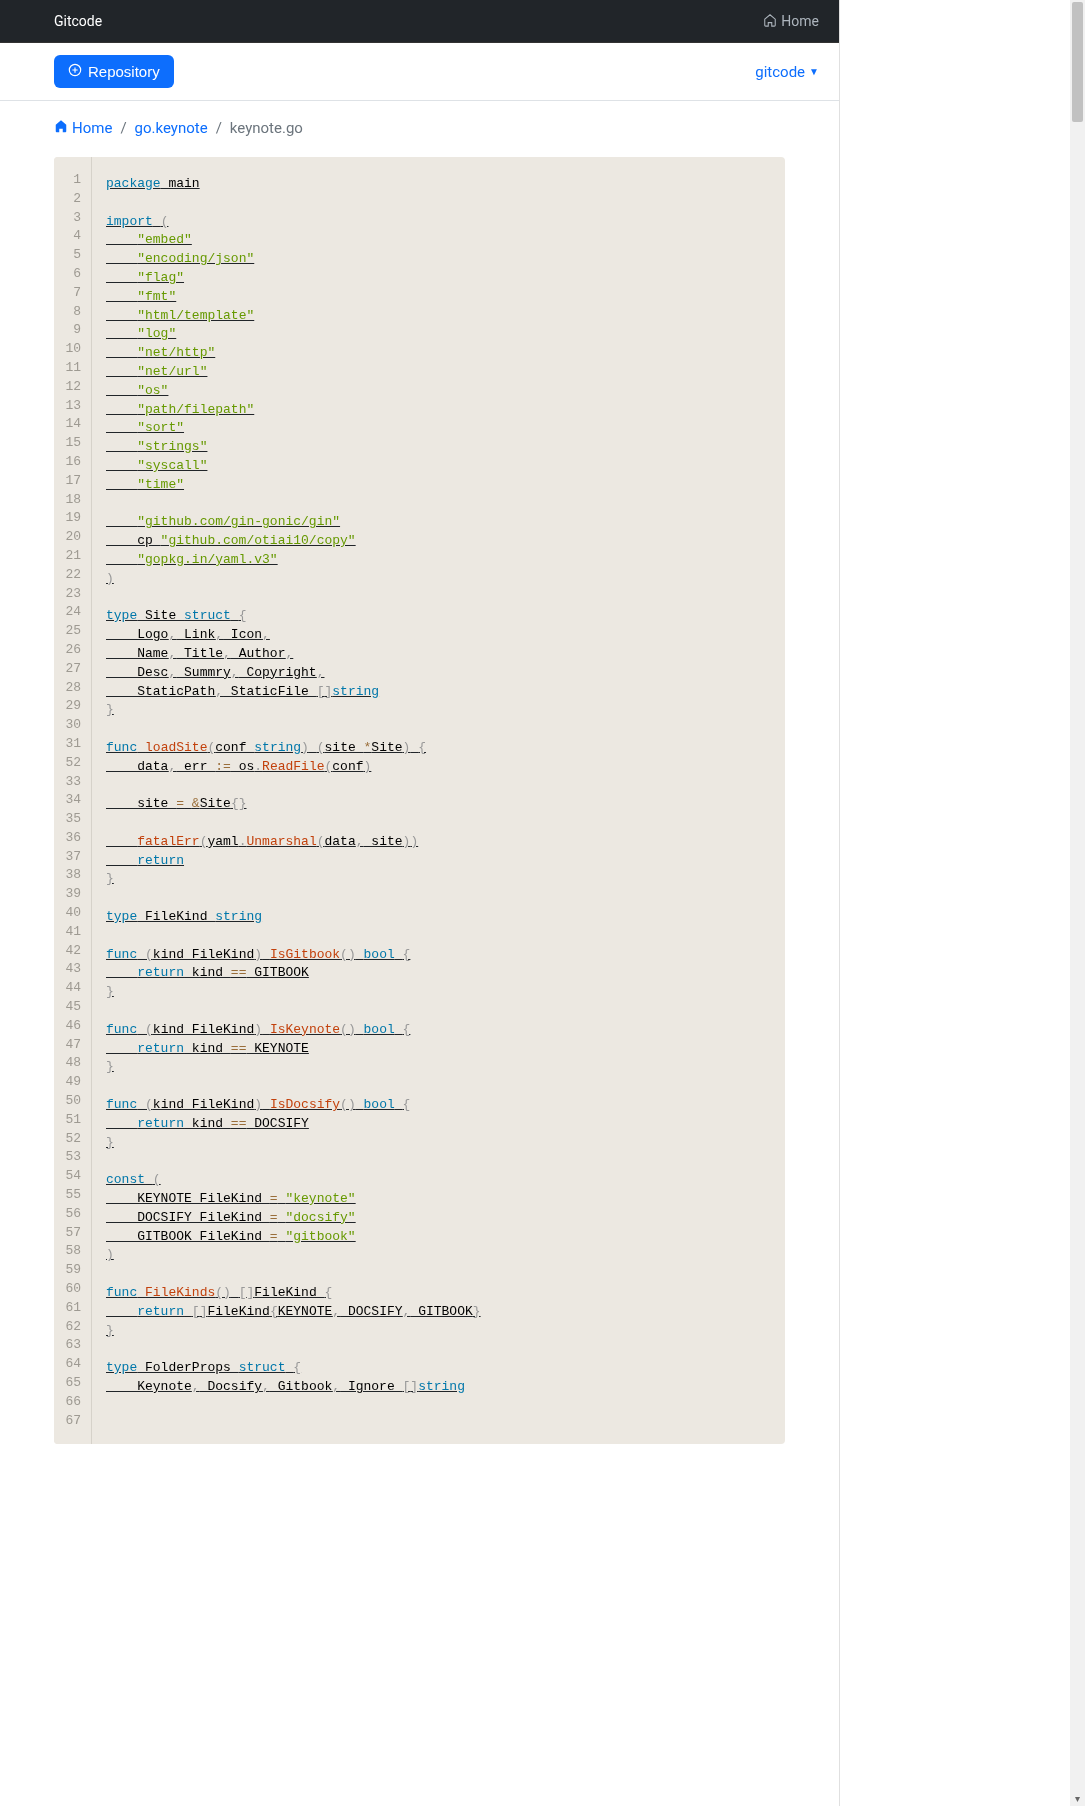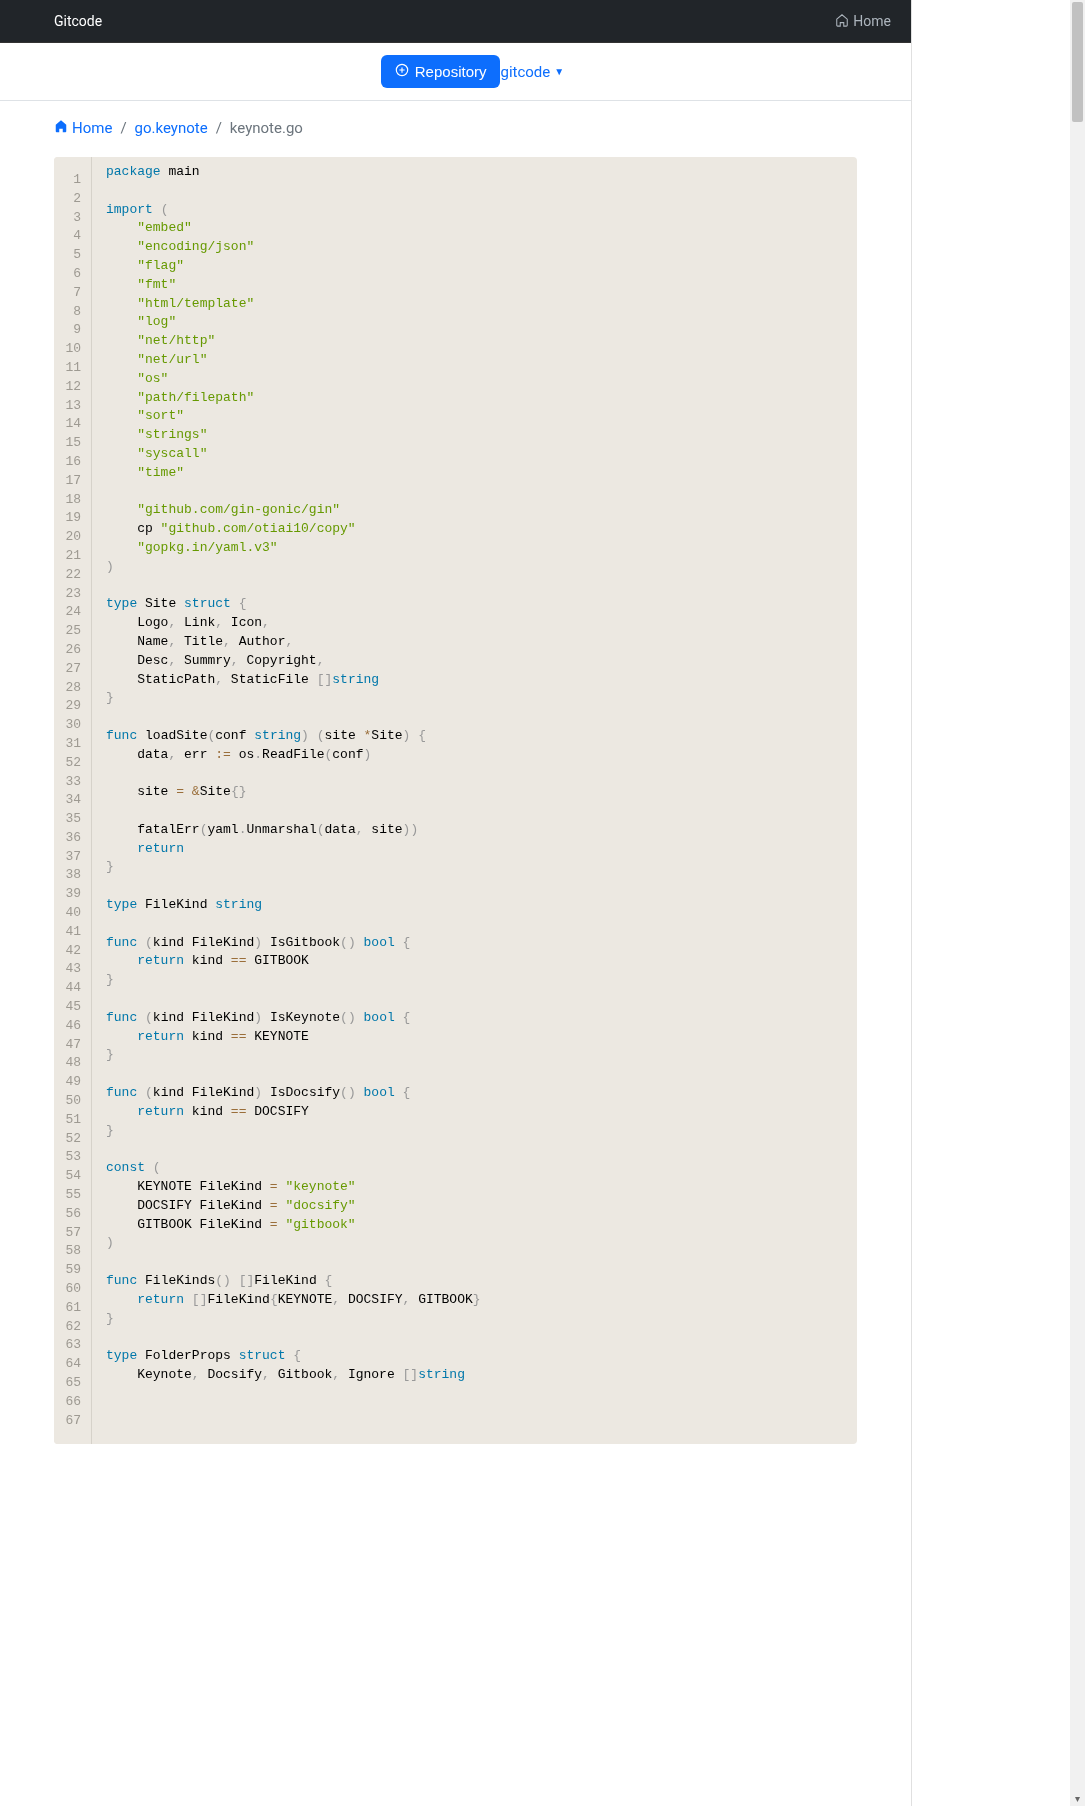"Gitcode" .page-wrapper { width: 912px -> 840px }
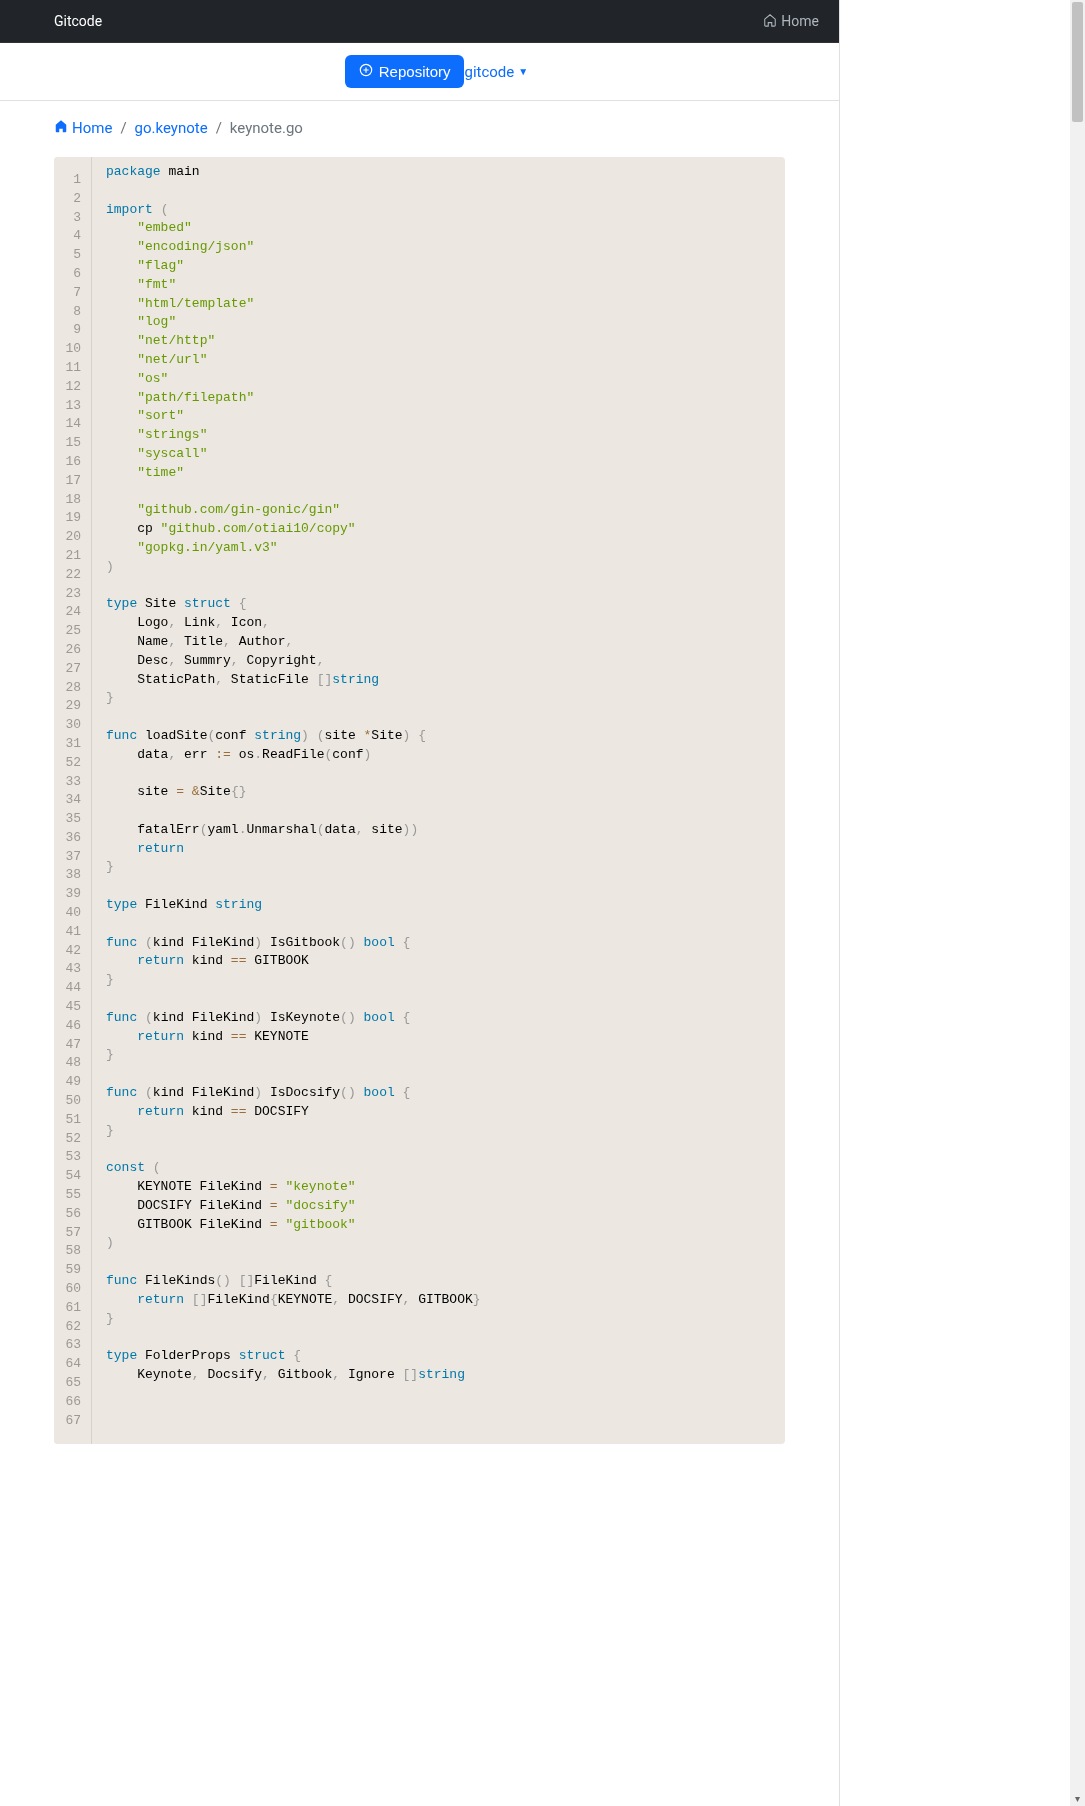"Repository" .subheader { justify-content: center -> space-between }
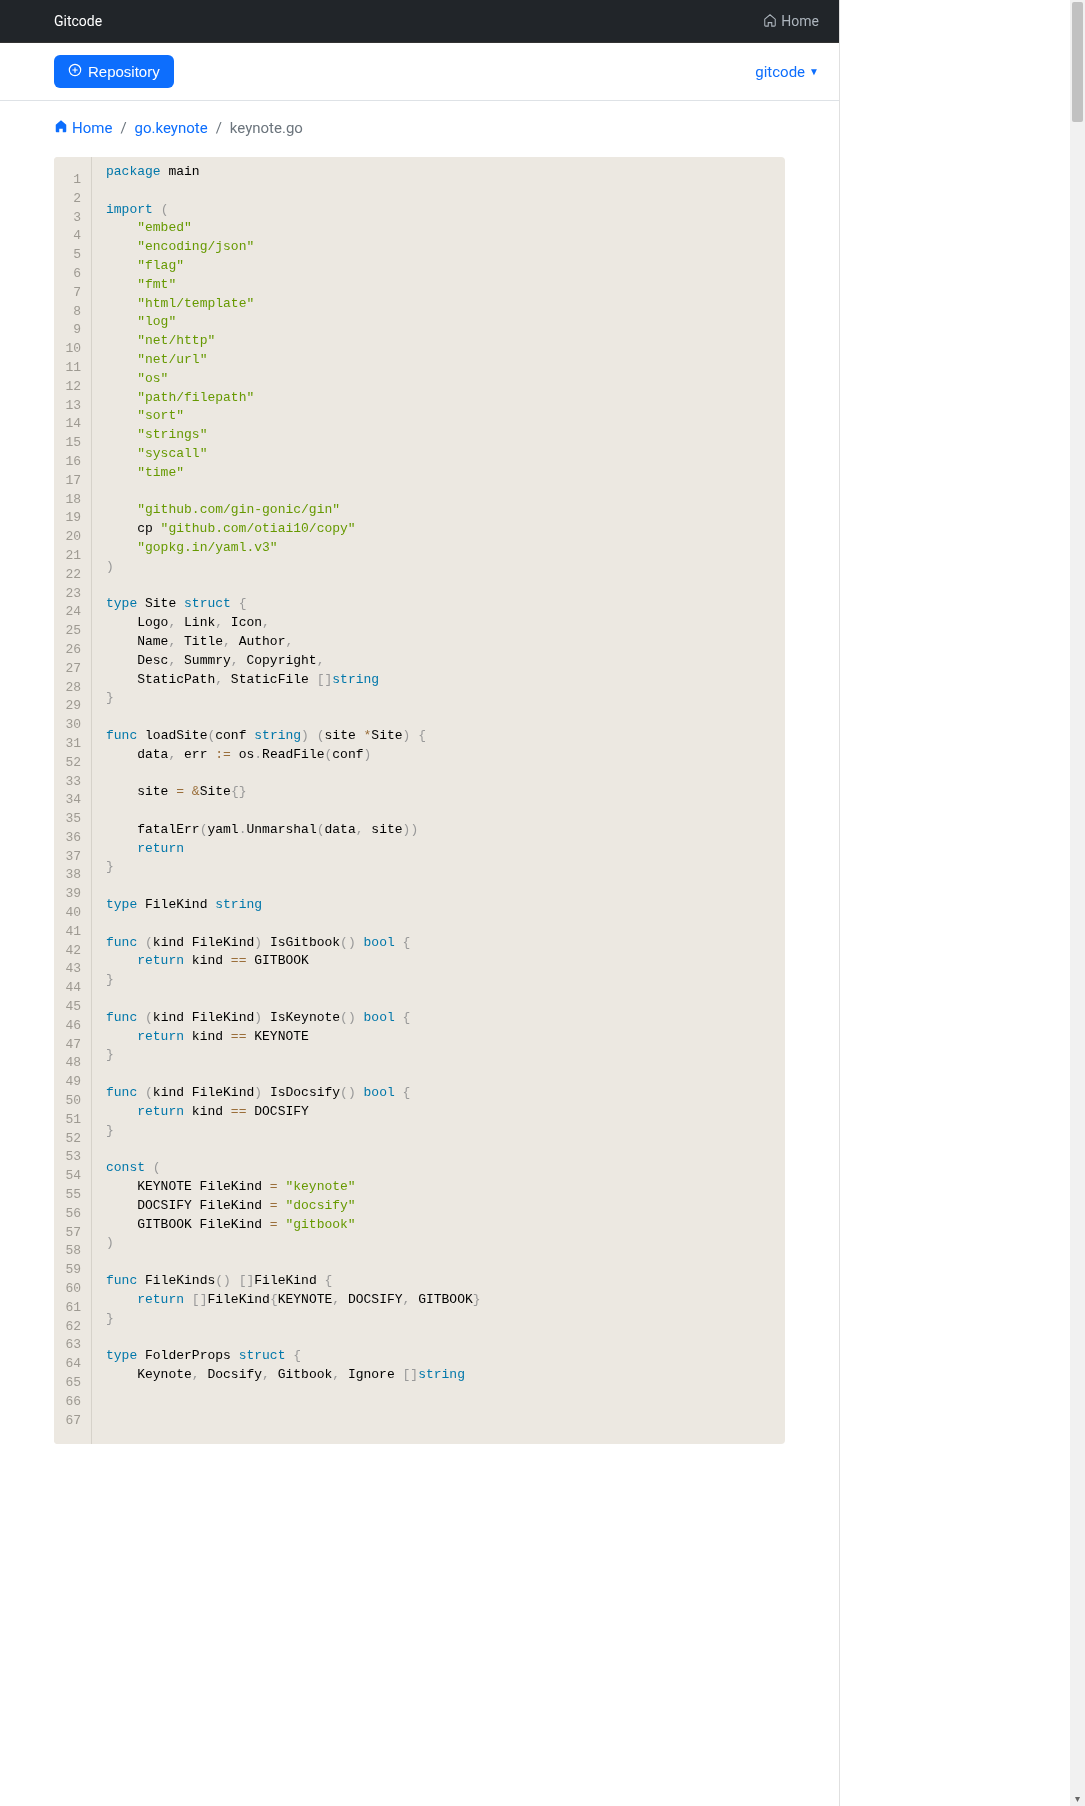"package main" .code-lines { padding: 6px 14px -> 18px 14px; text-decoration: none -> underline }
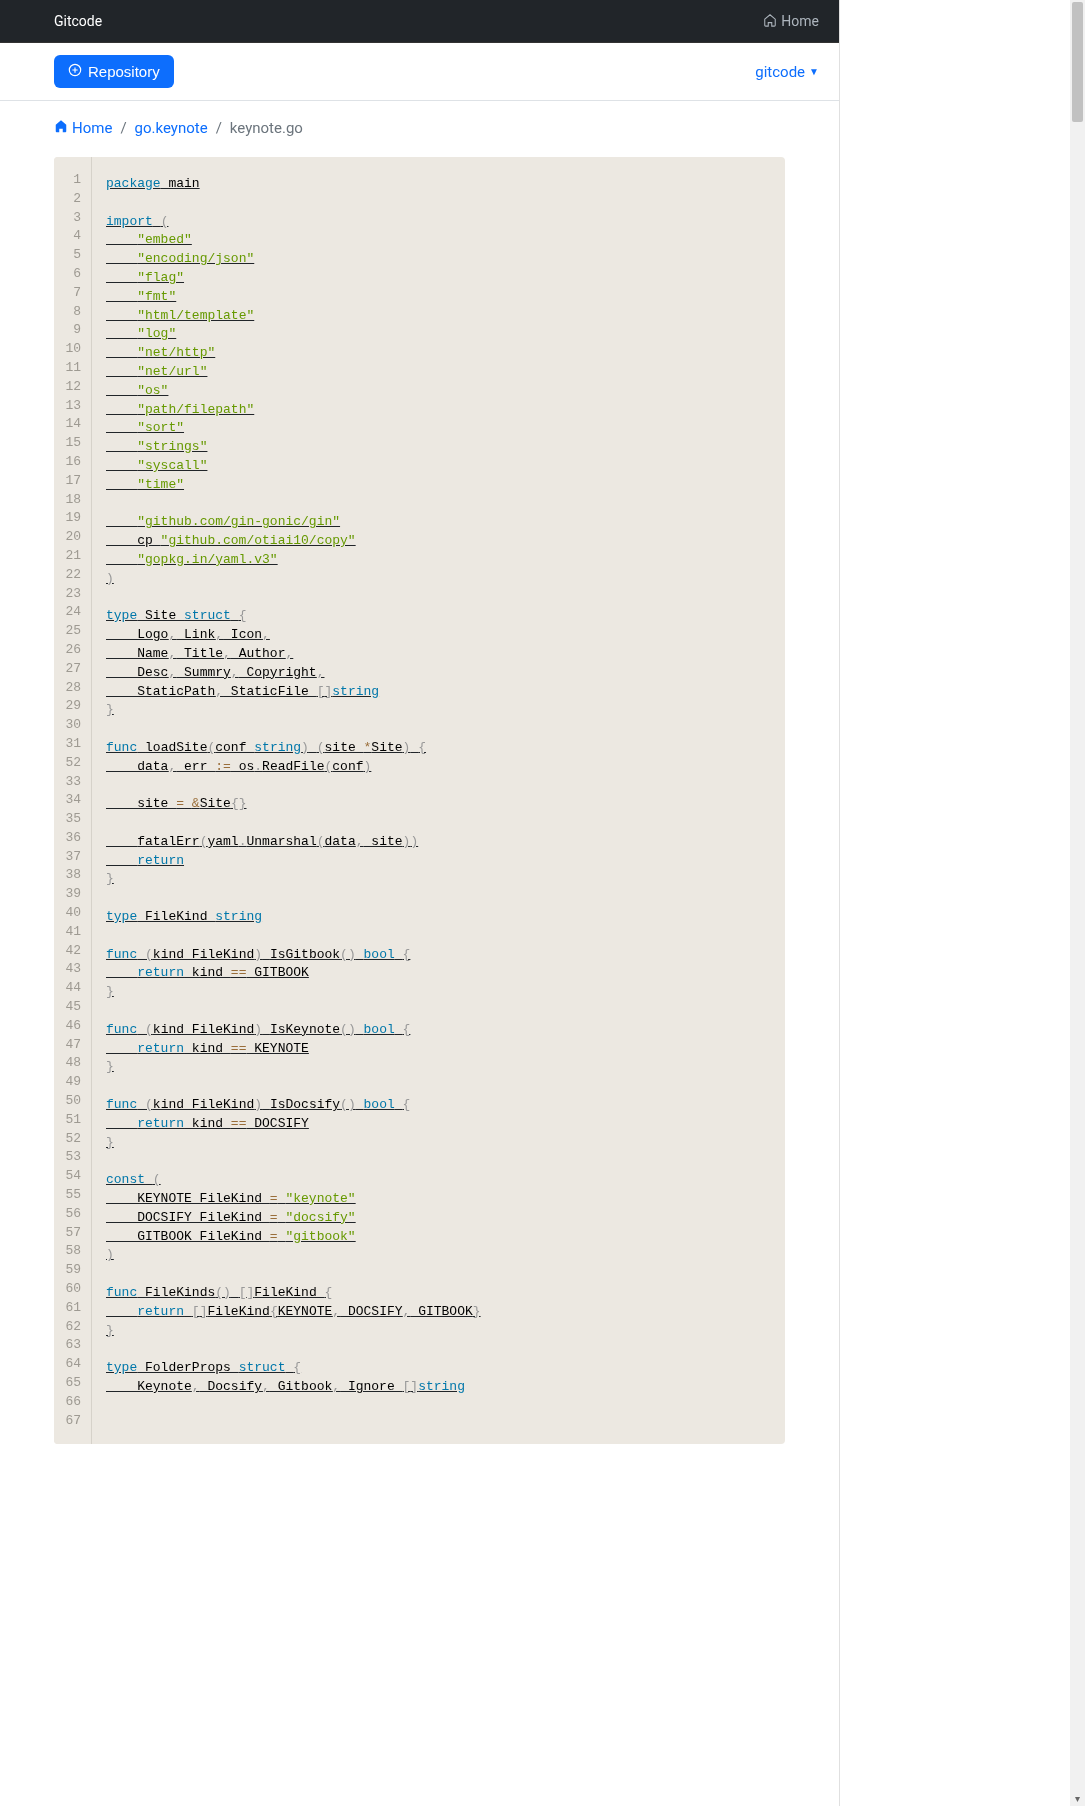"loadSite" .tok-fn { color: #000000 -> #c2410c }
